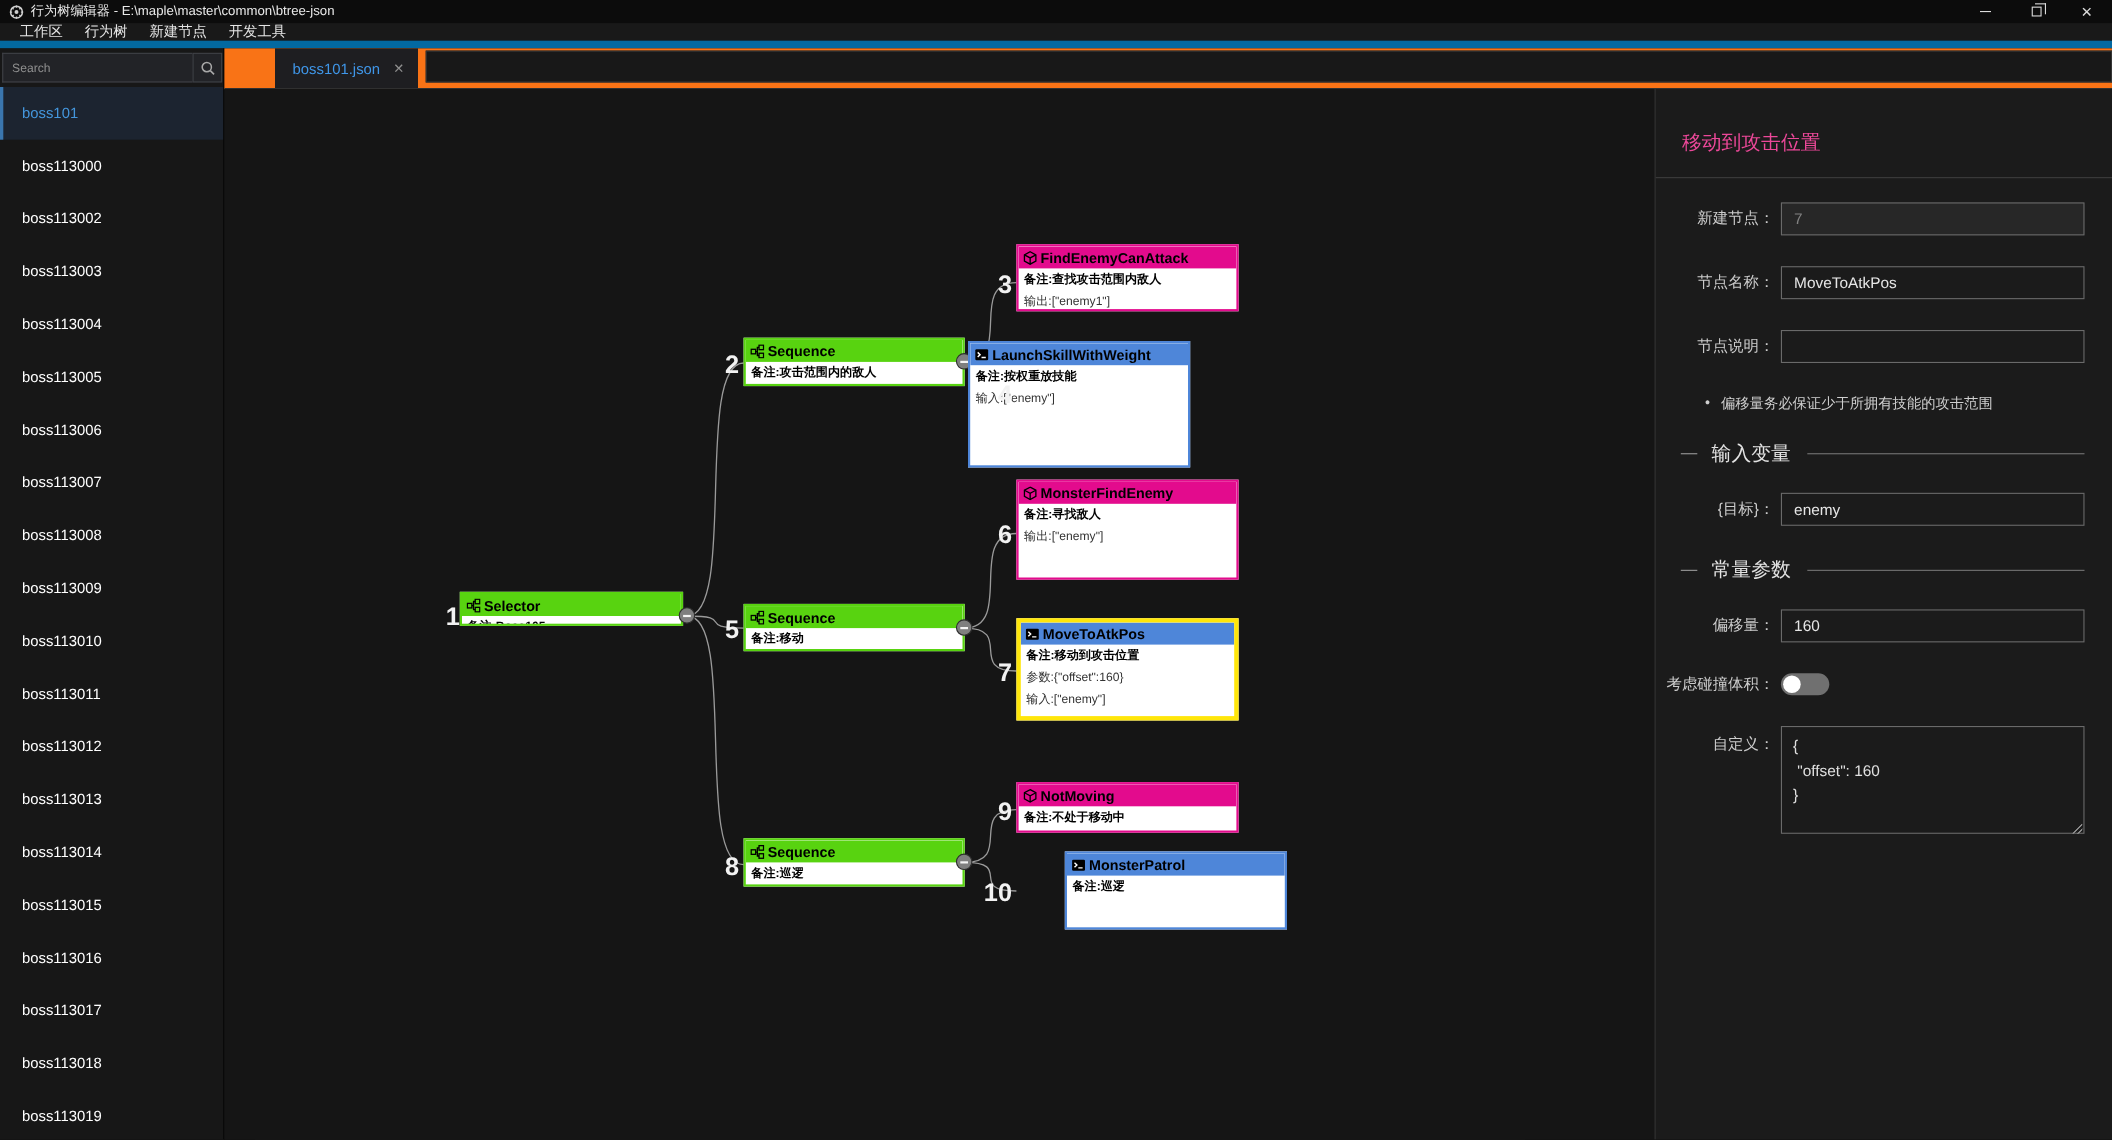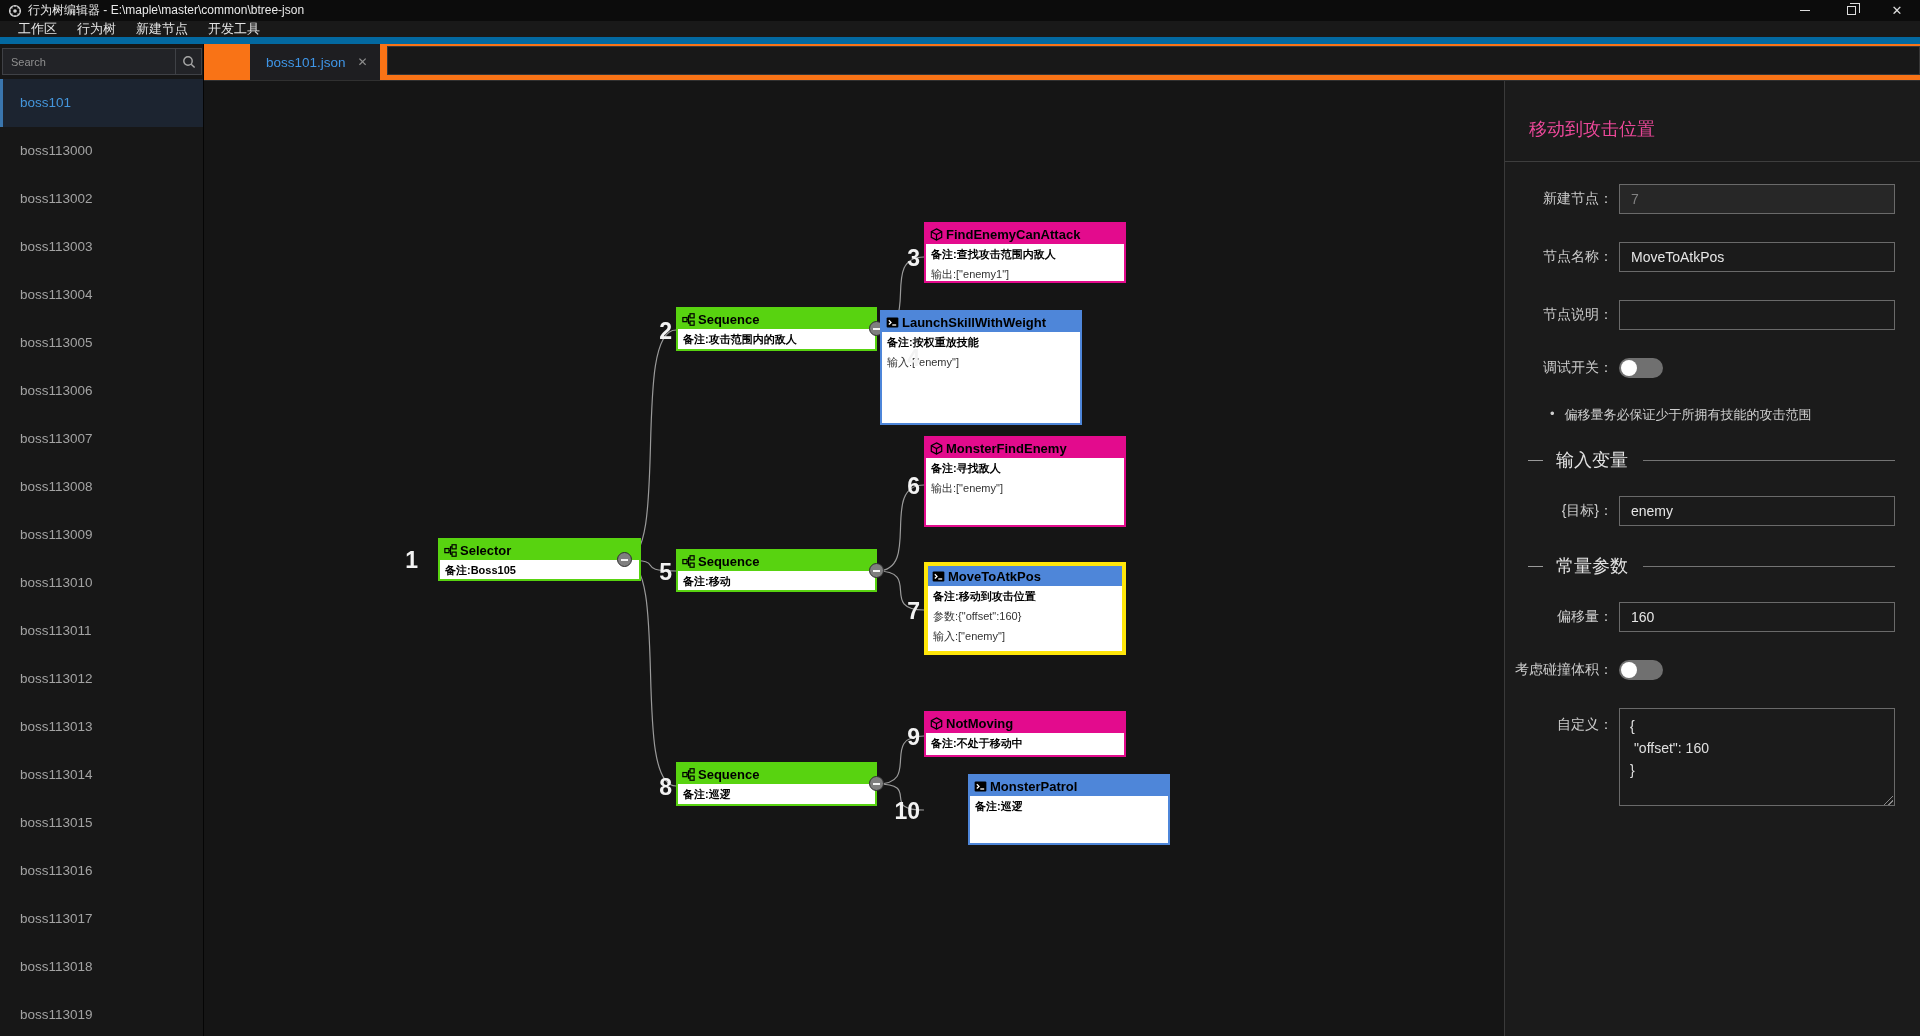"boss113000" .boss-item { color: #a3a3a3 -> #ffffff }
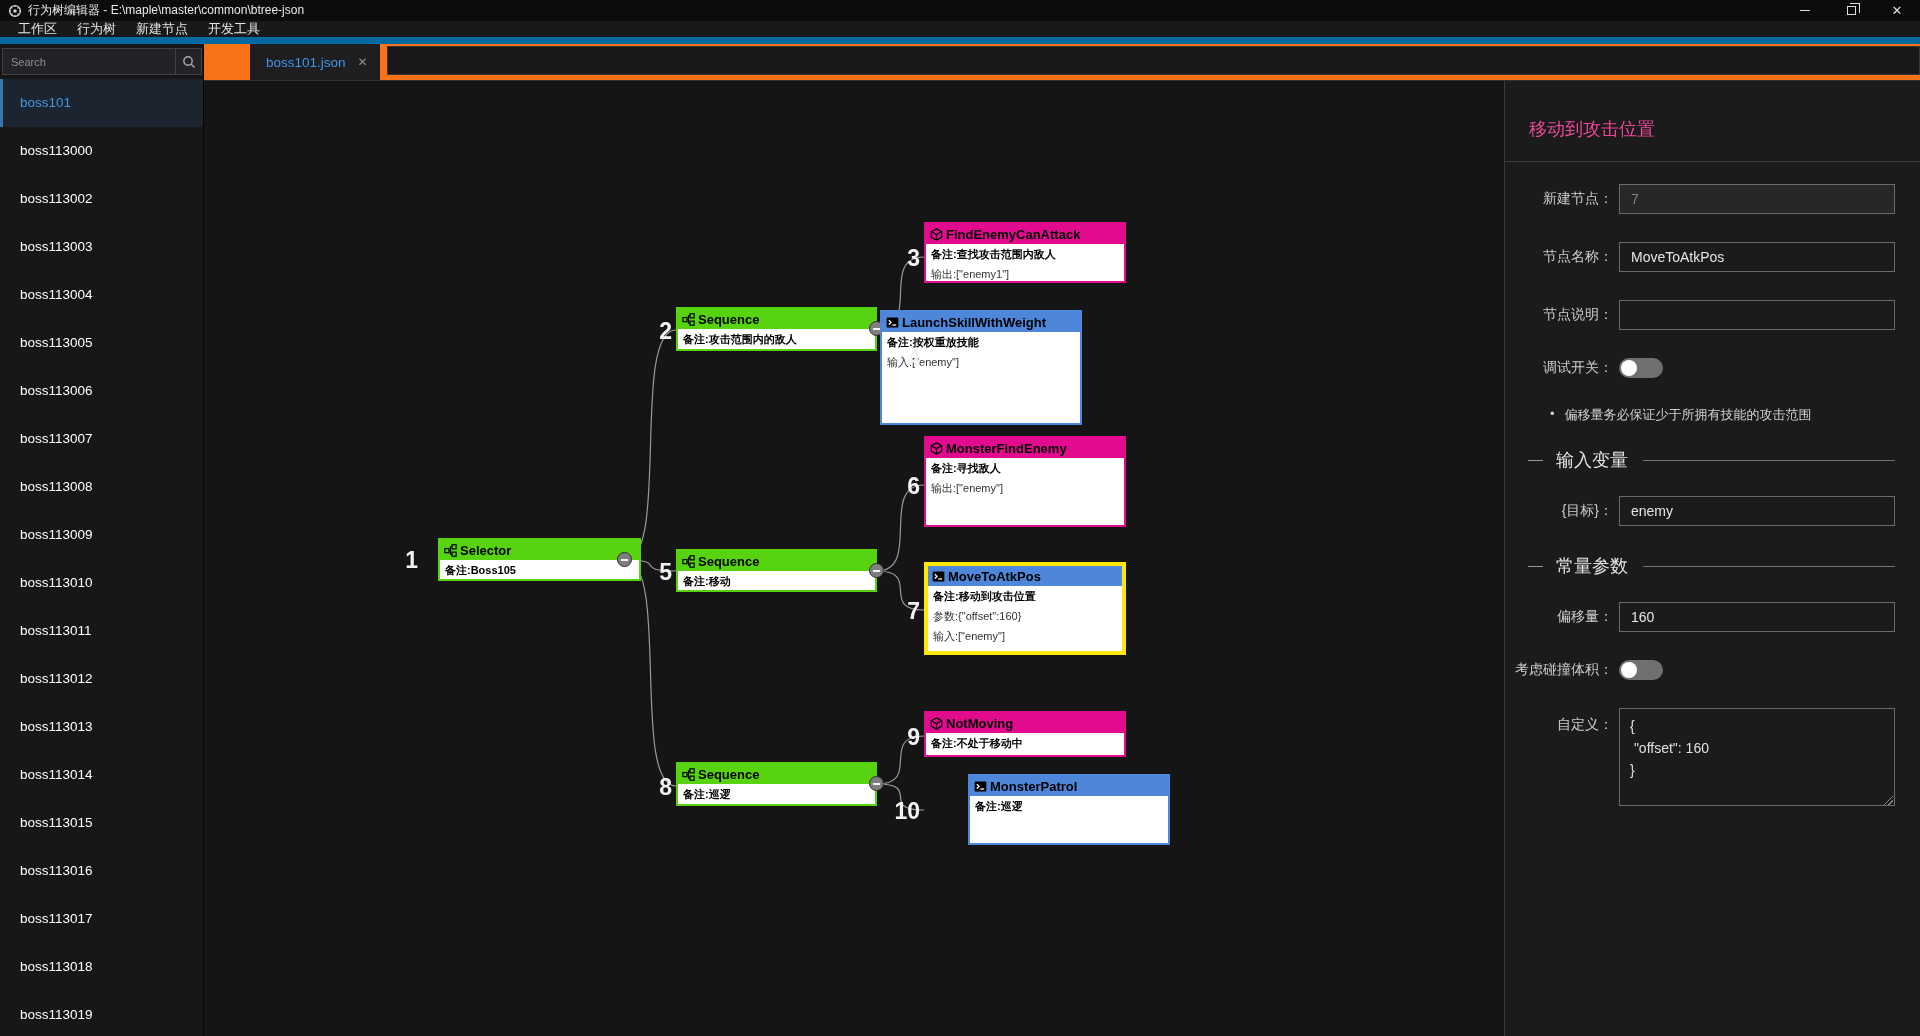"调试开关：" div.prow { html: <div> <span>调试开关：</span> <div> <span></span> </div> </div> -> none }
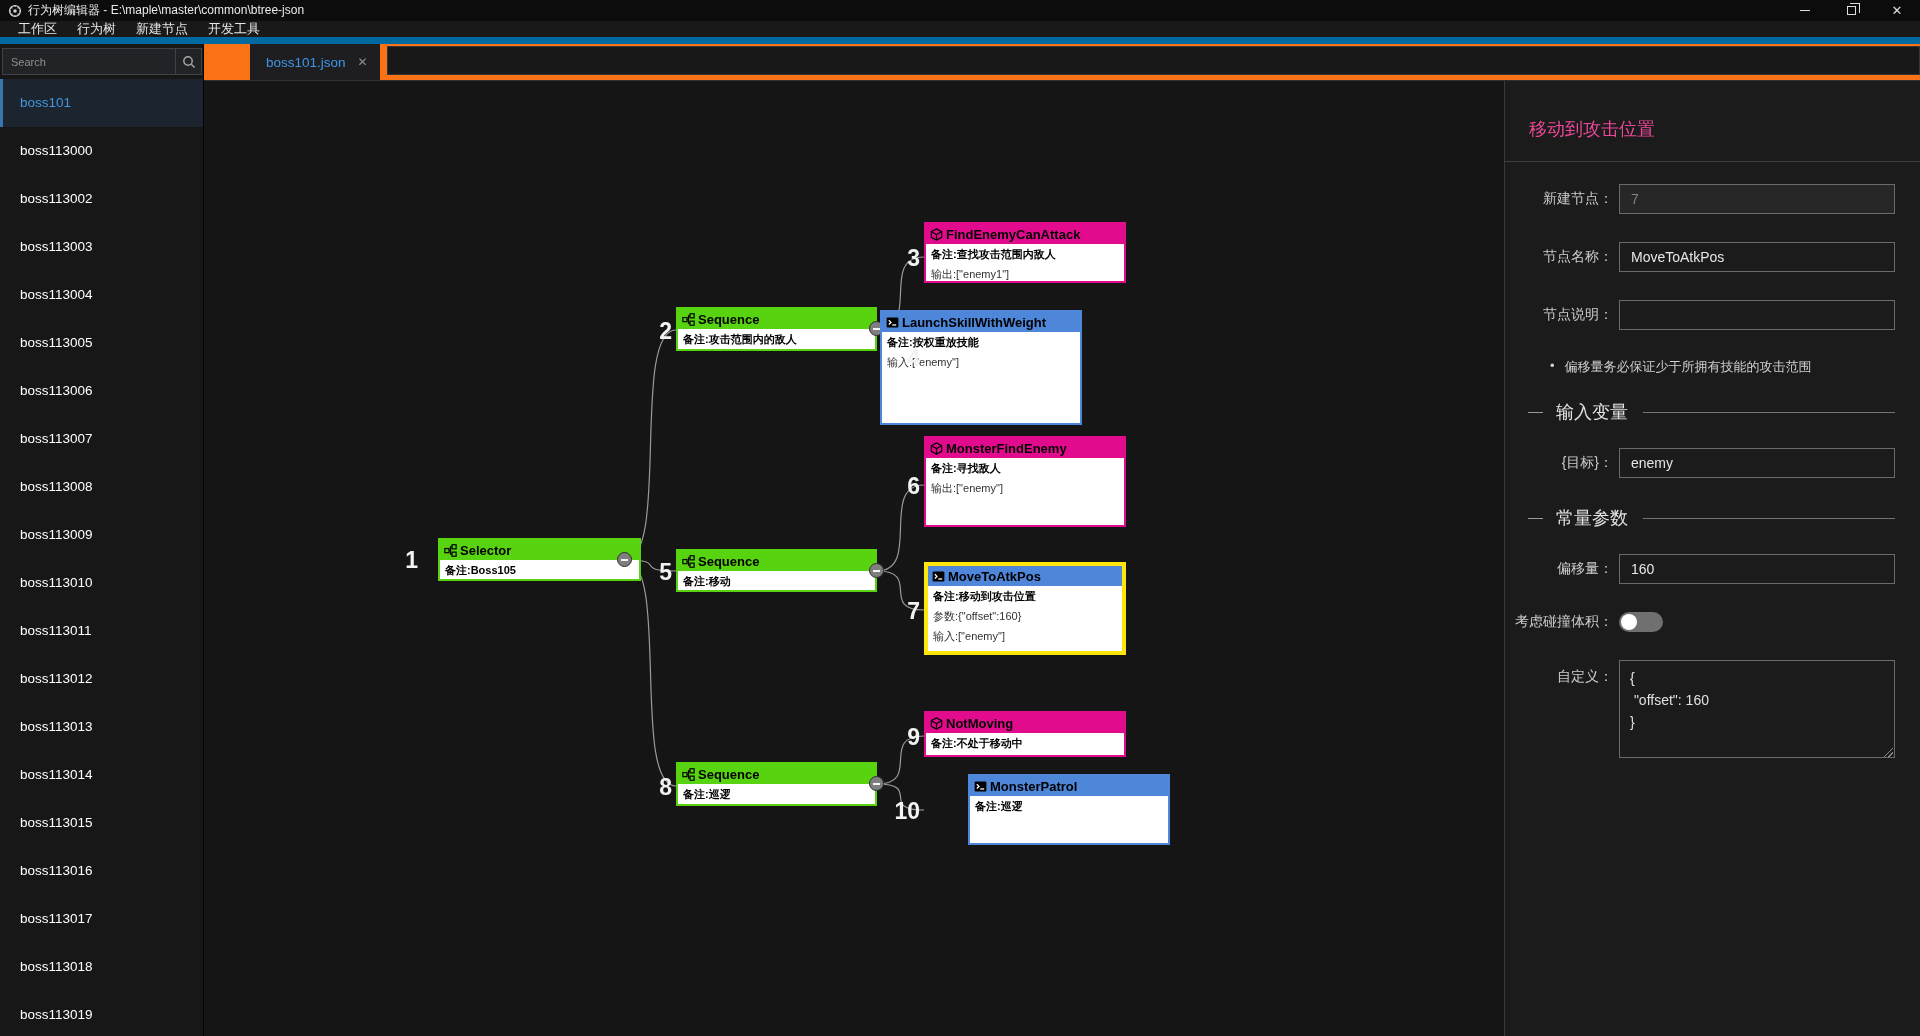"Selector" div.bt-node { height: 43px -> 31px; left: 234px -> 214px }
